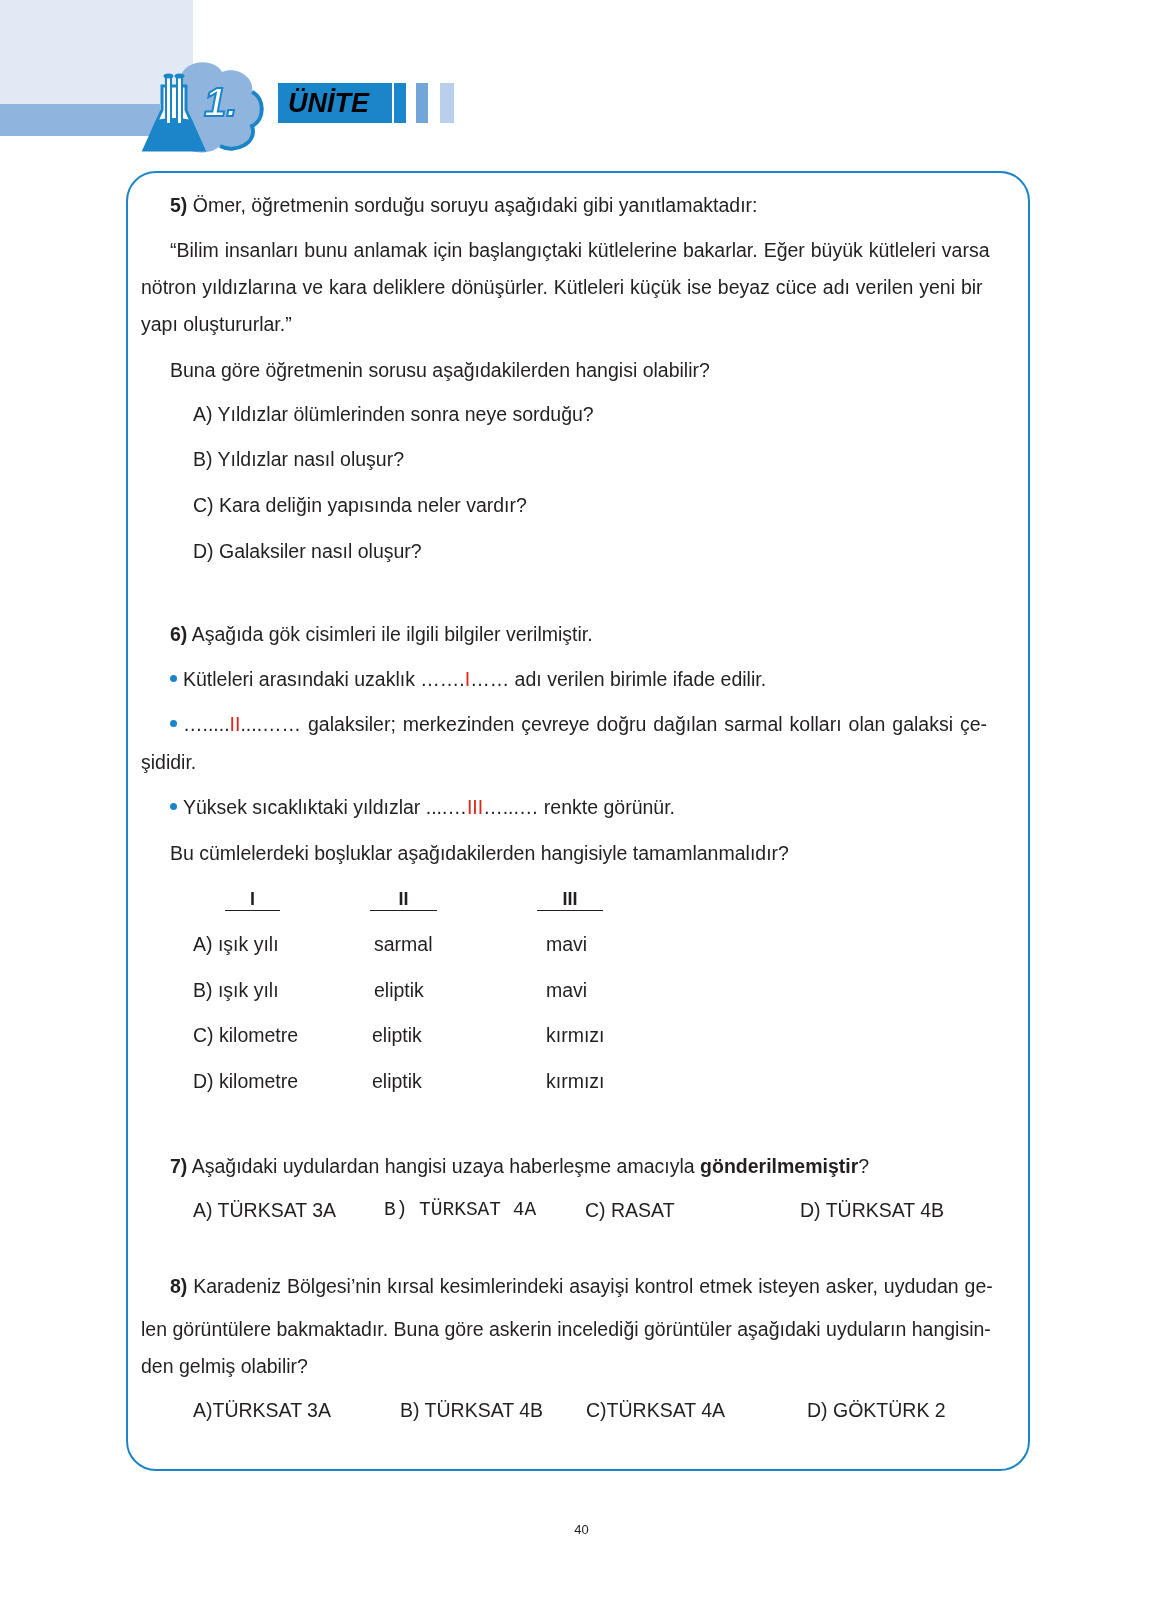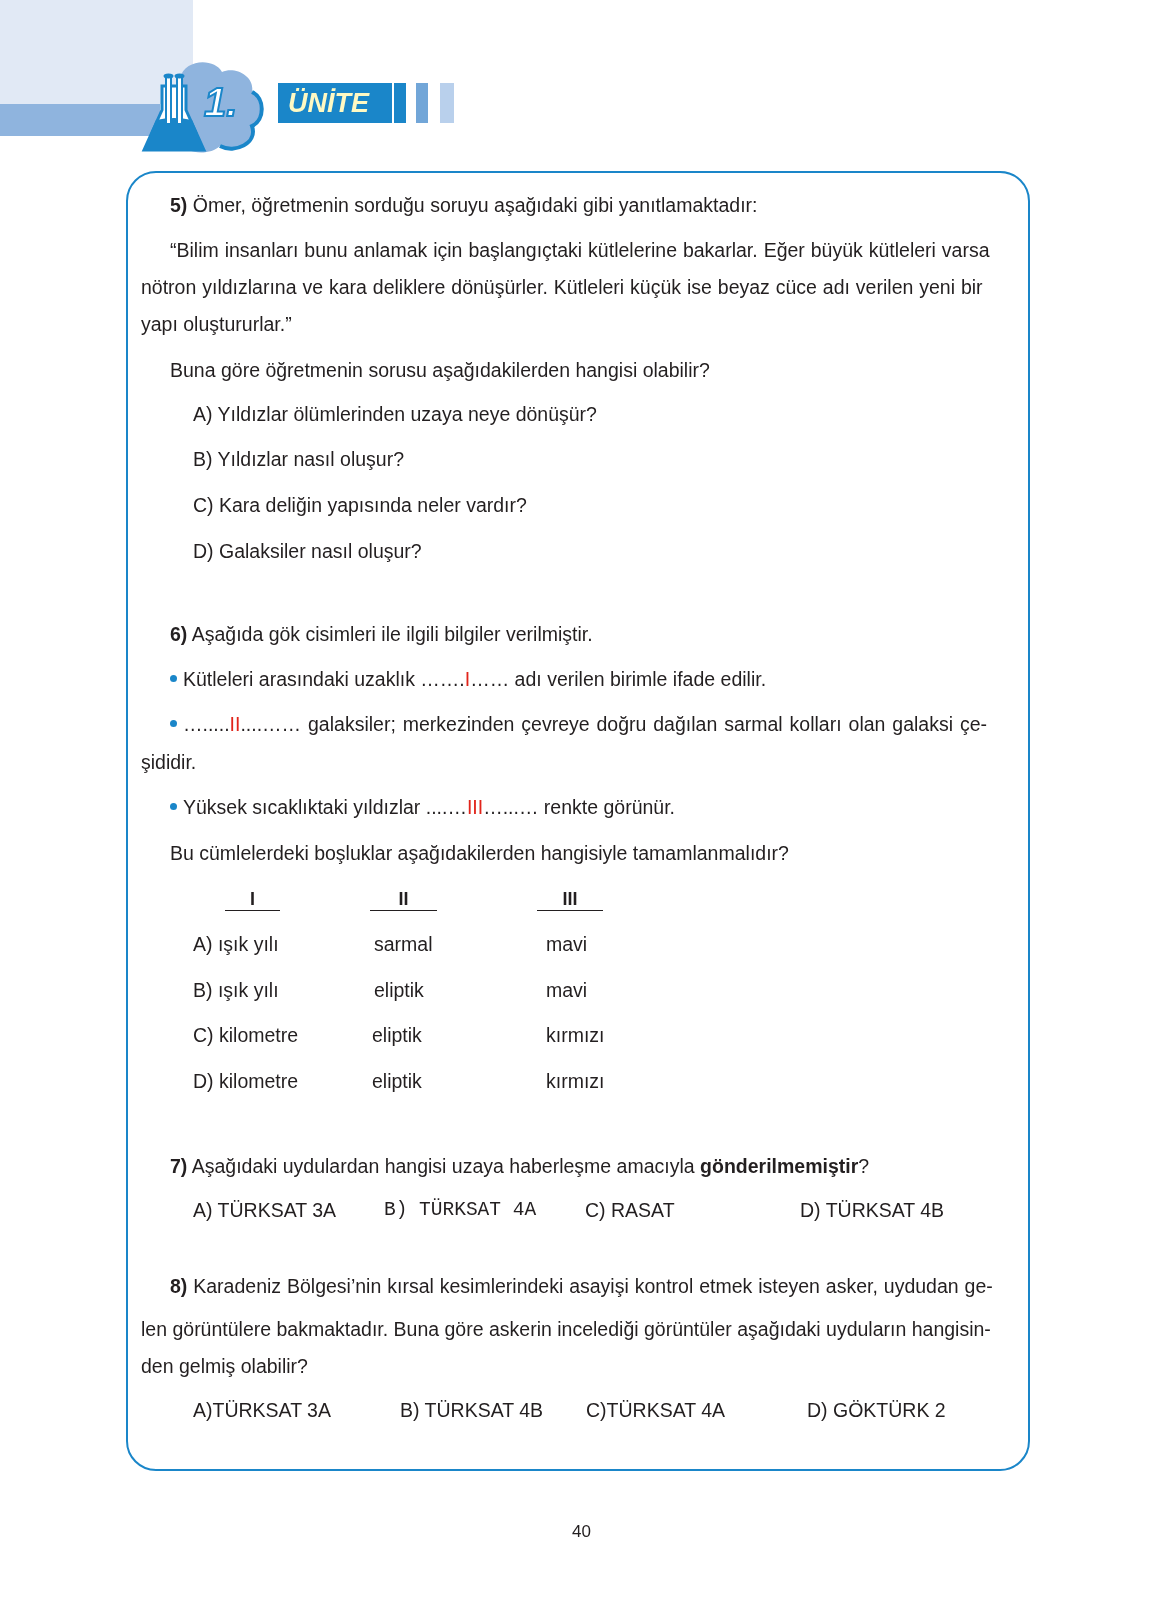"ÜNİTE" .hdr-title { color: #fef9c3 -> #000000 }
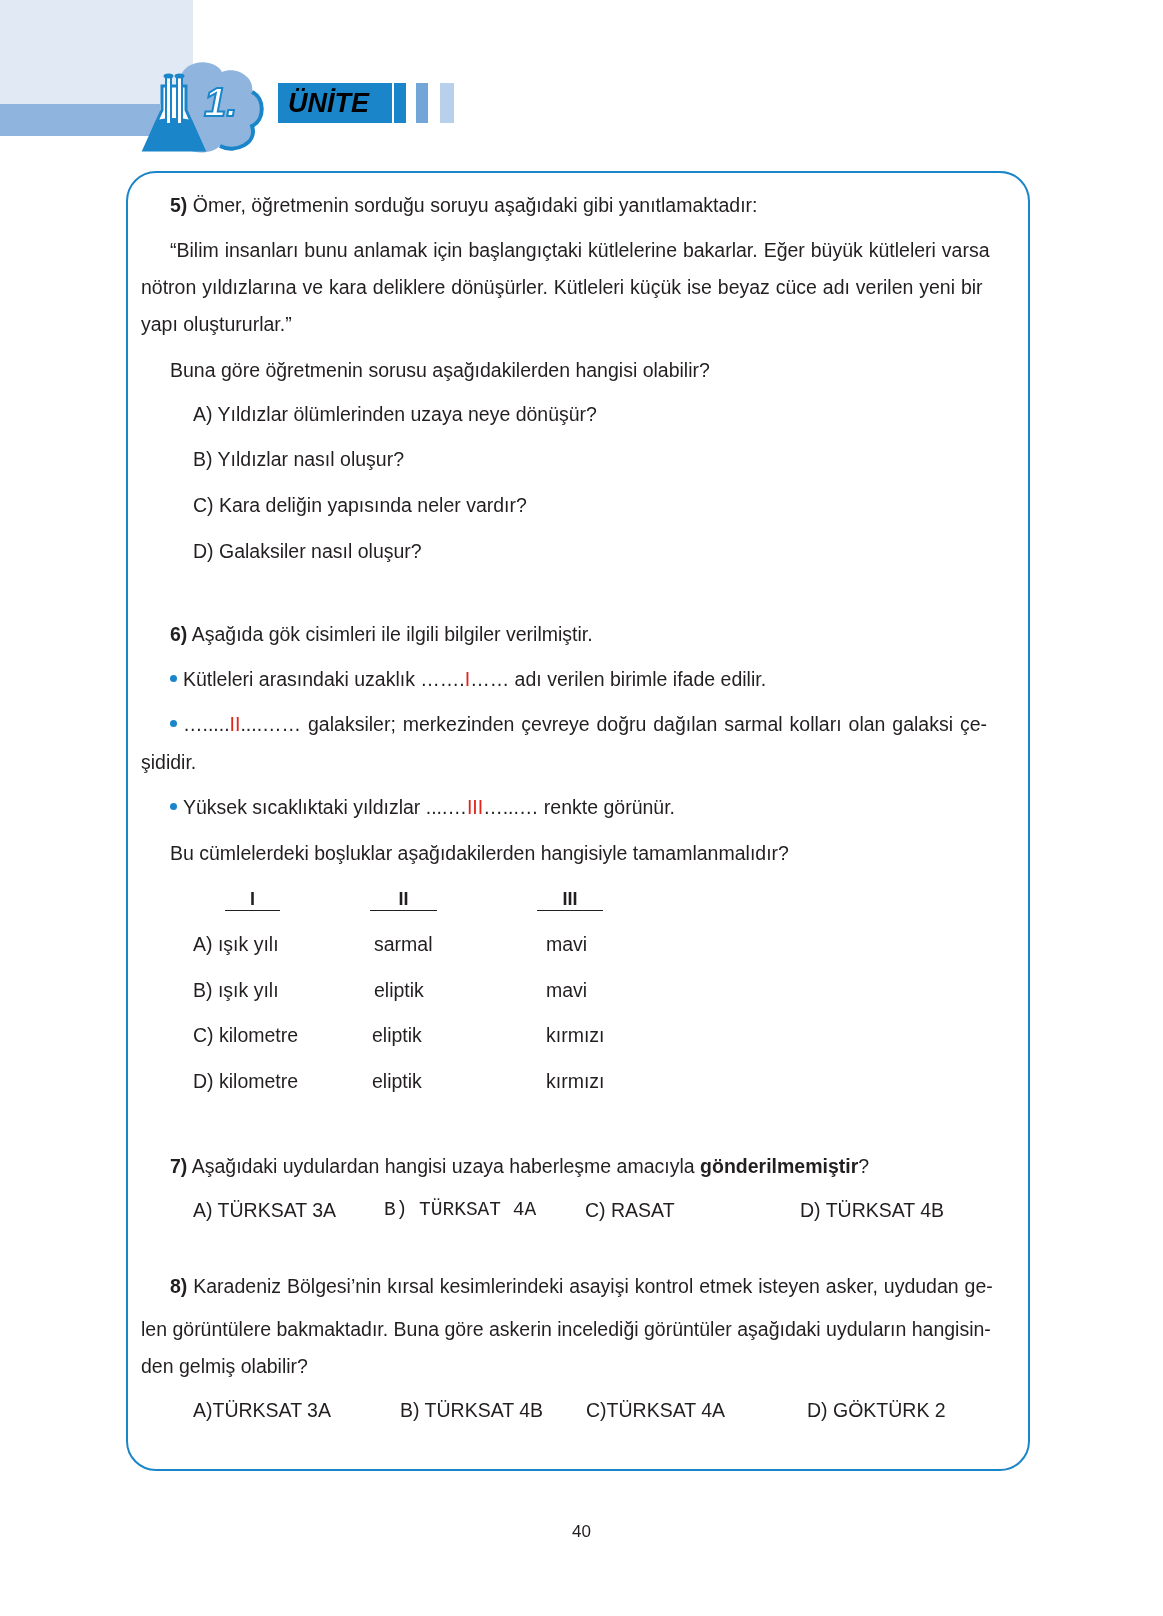"A) Yıldızlar ölümlerinden uzaya neye" div.abs { text: uzaya neye dönüşür -> sonra neye sorduğu }
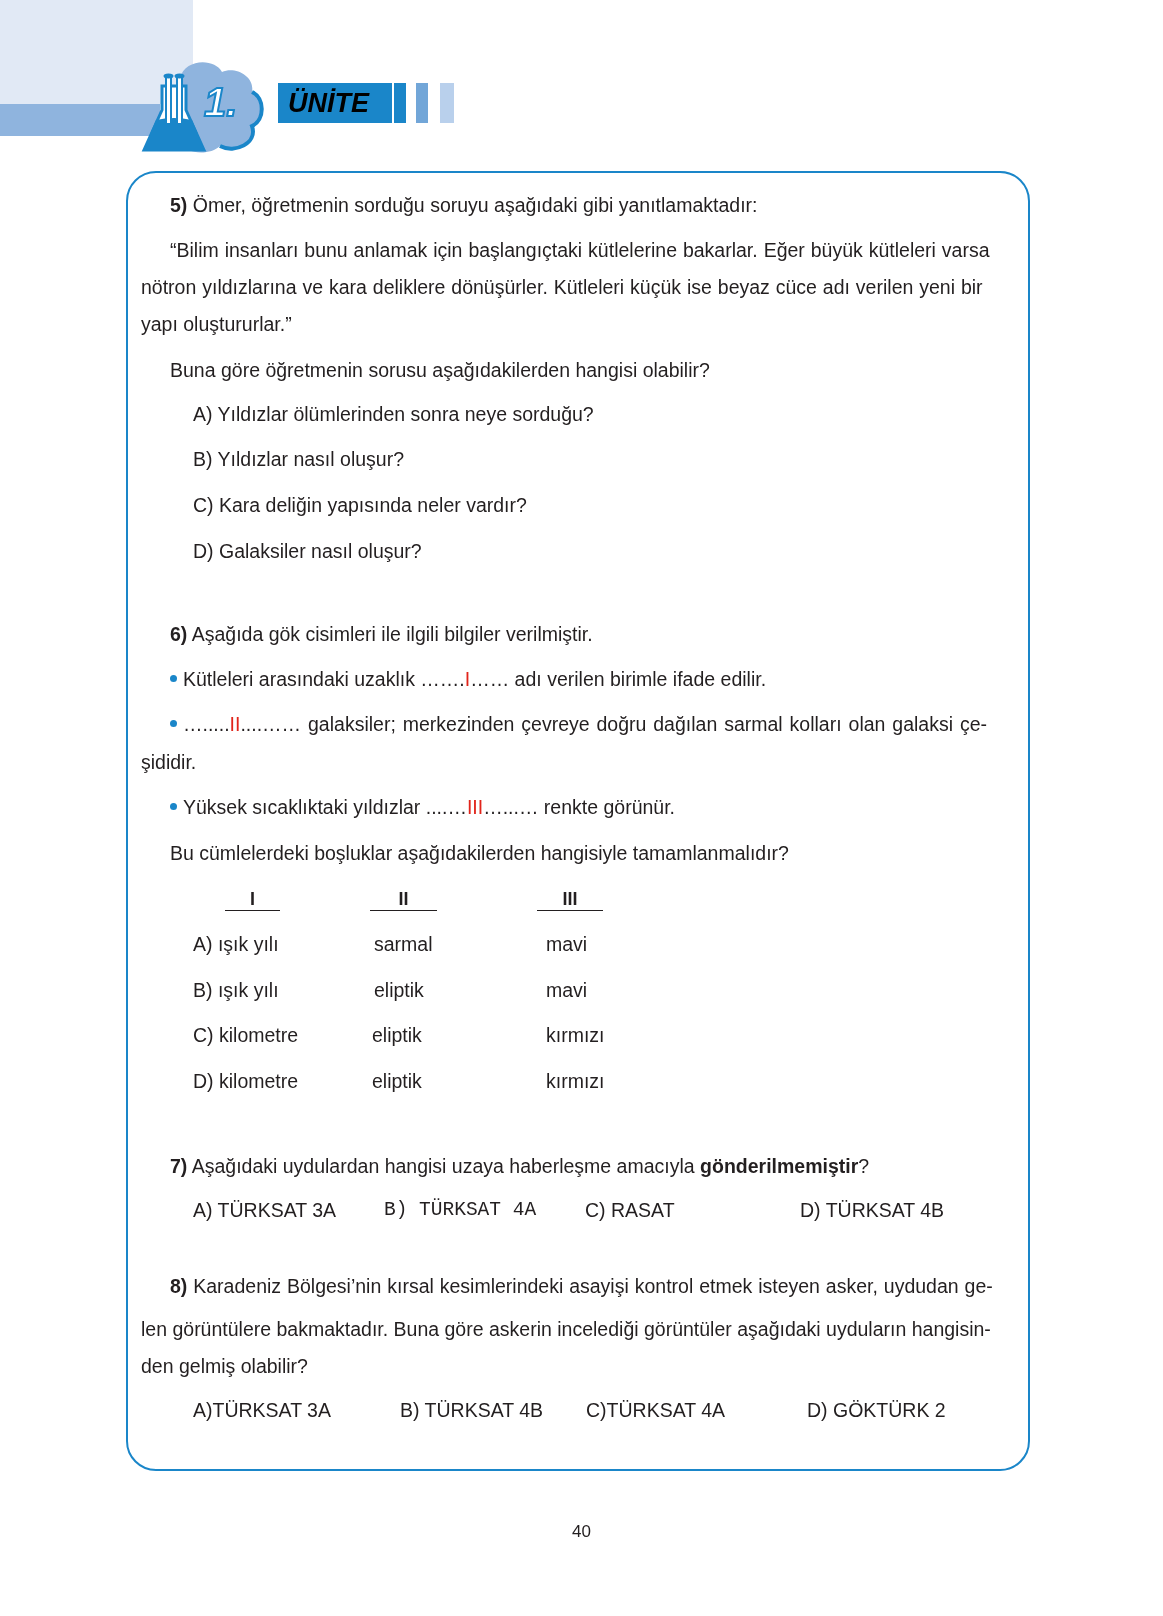"40" .pagenum { font-size: 17px -> 13px }
